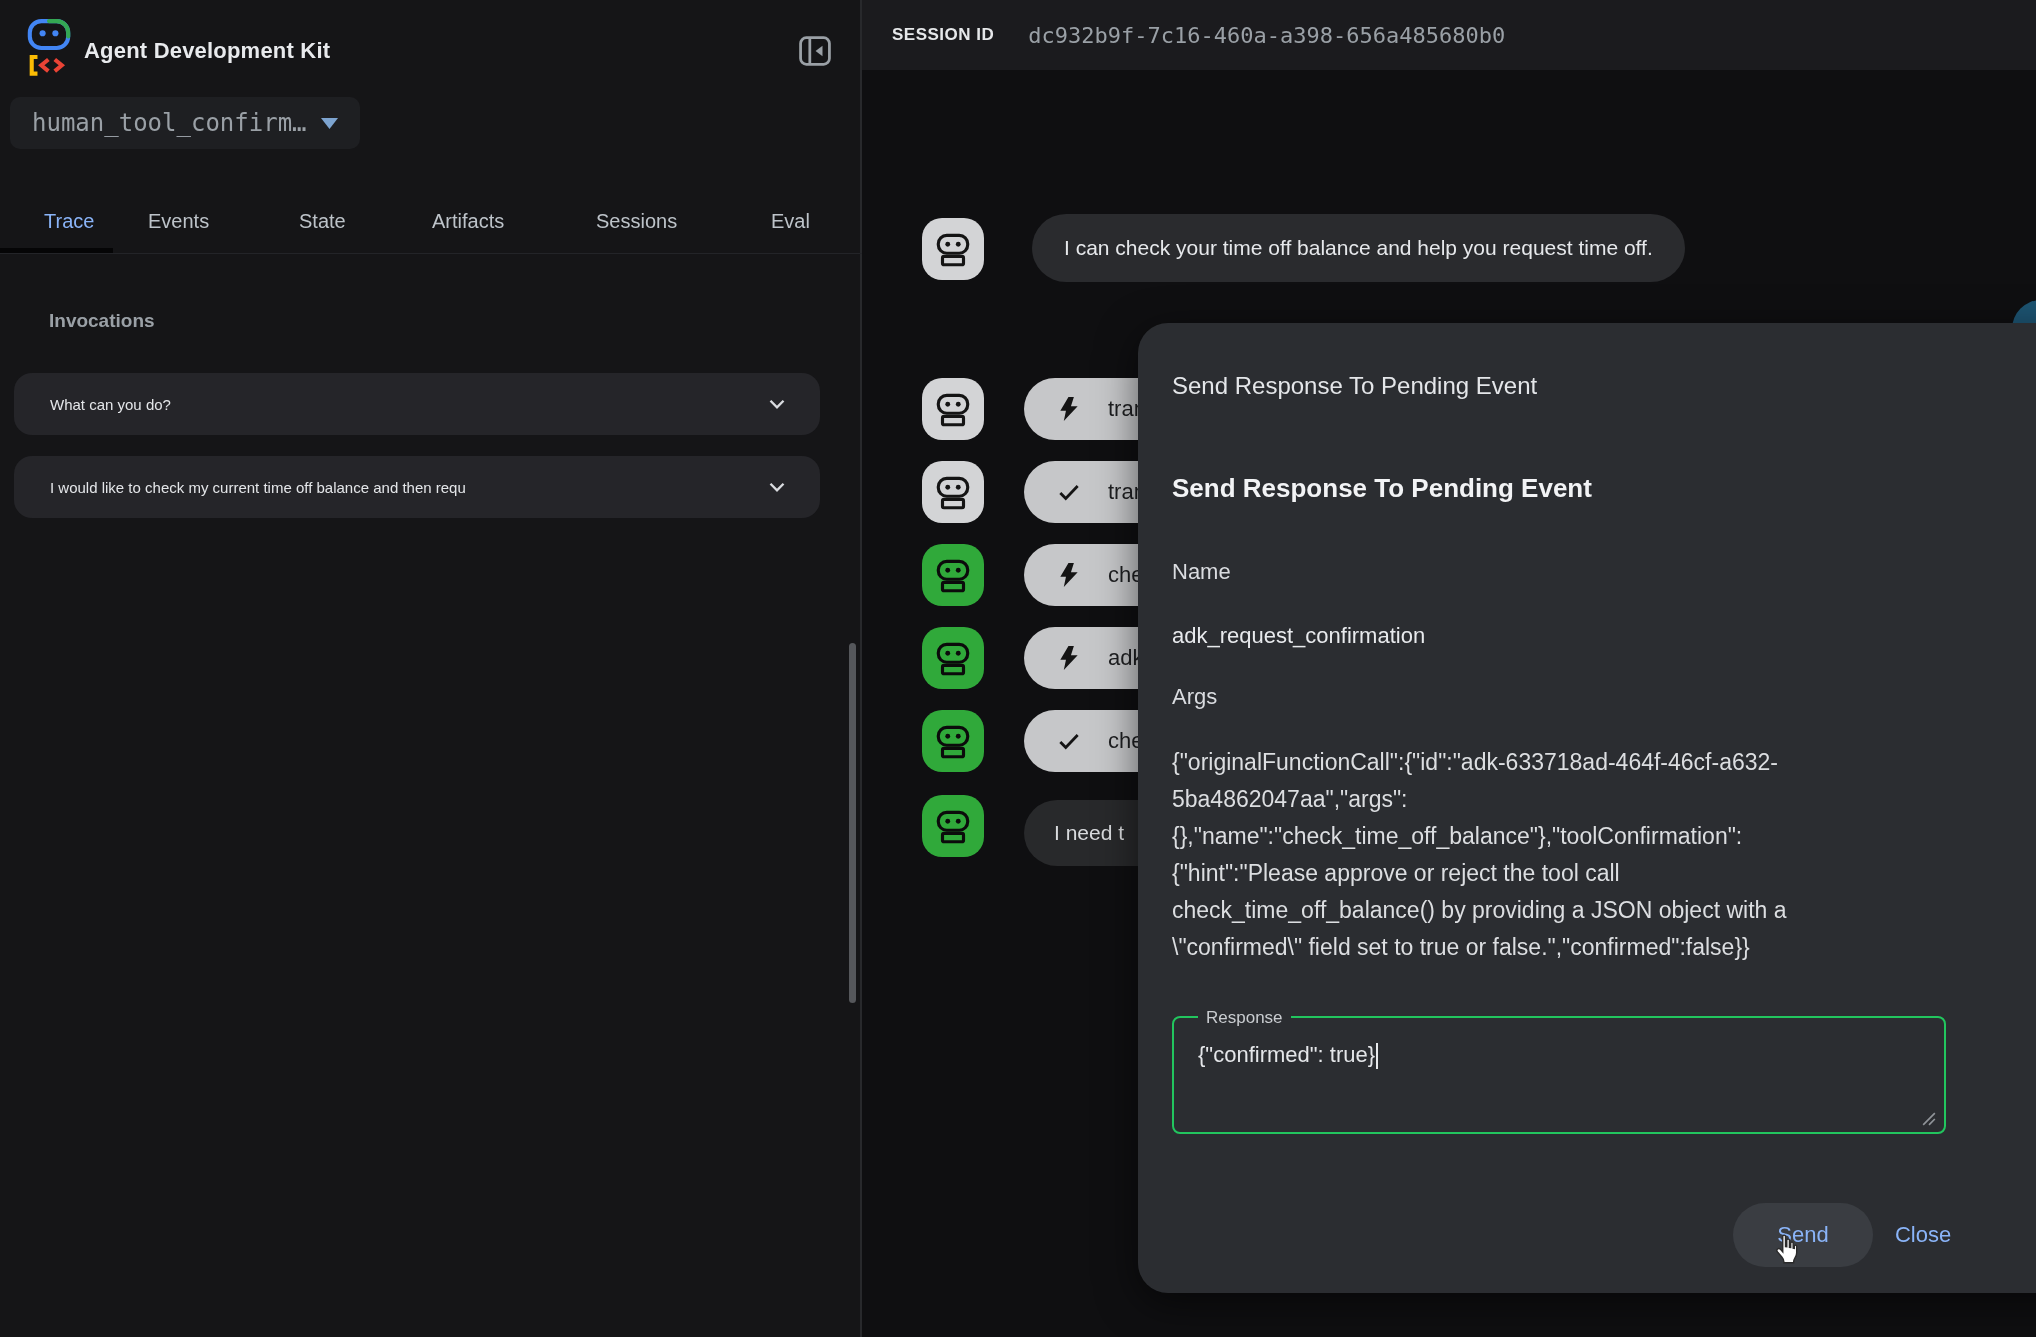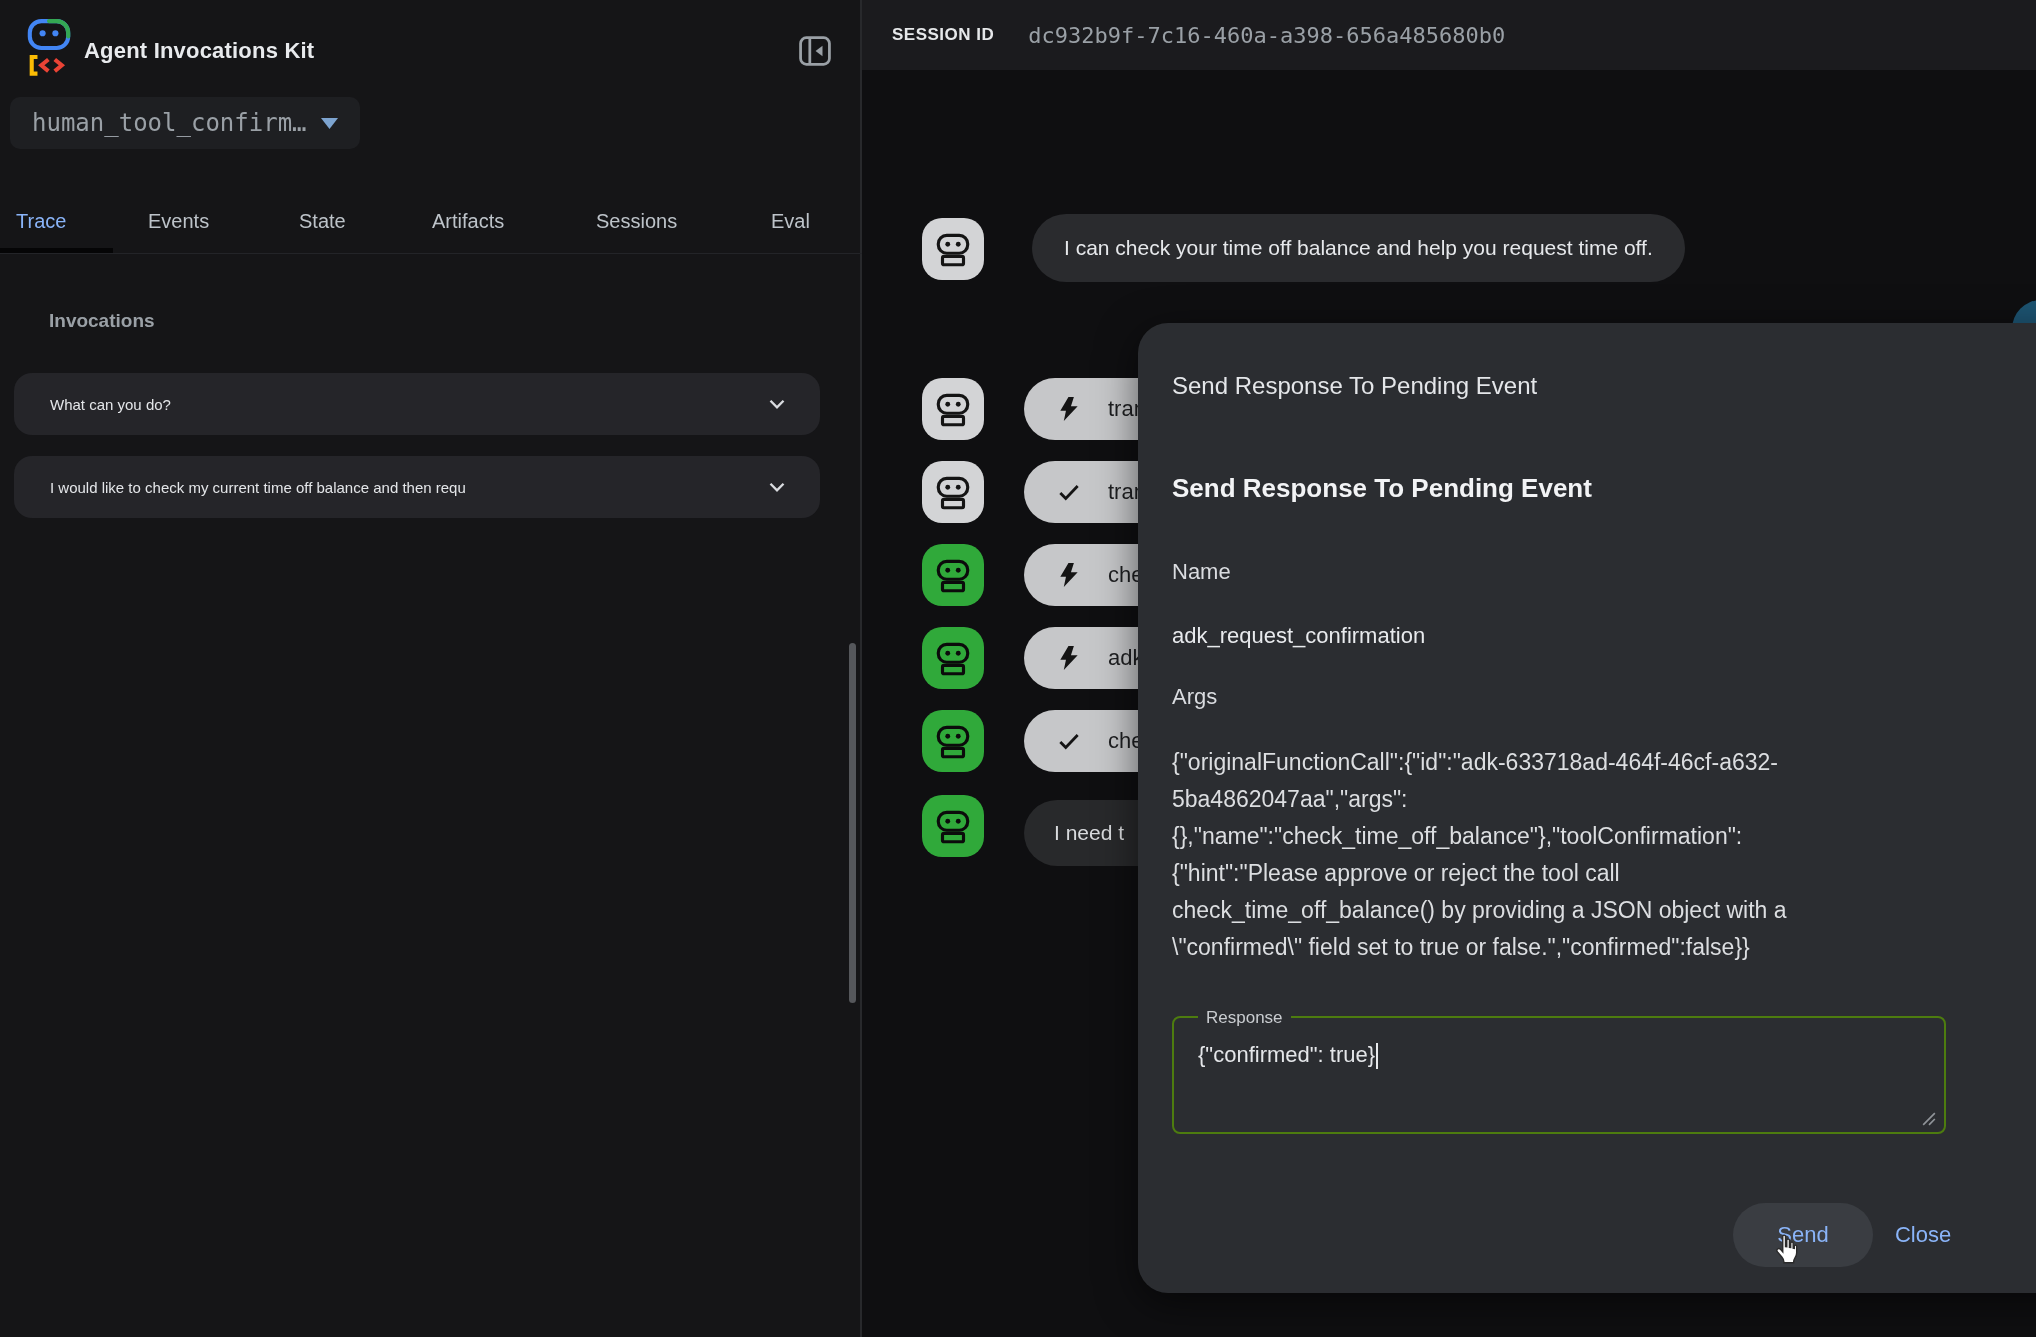"Agent Invocations Kit" div.app-title { text: Invocations -> Development }
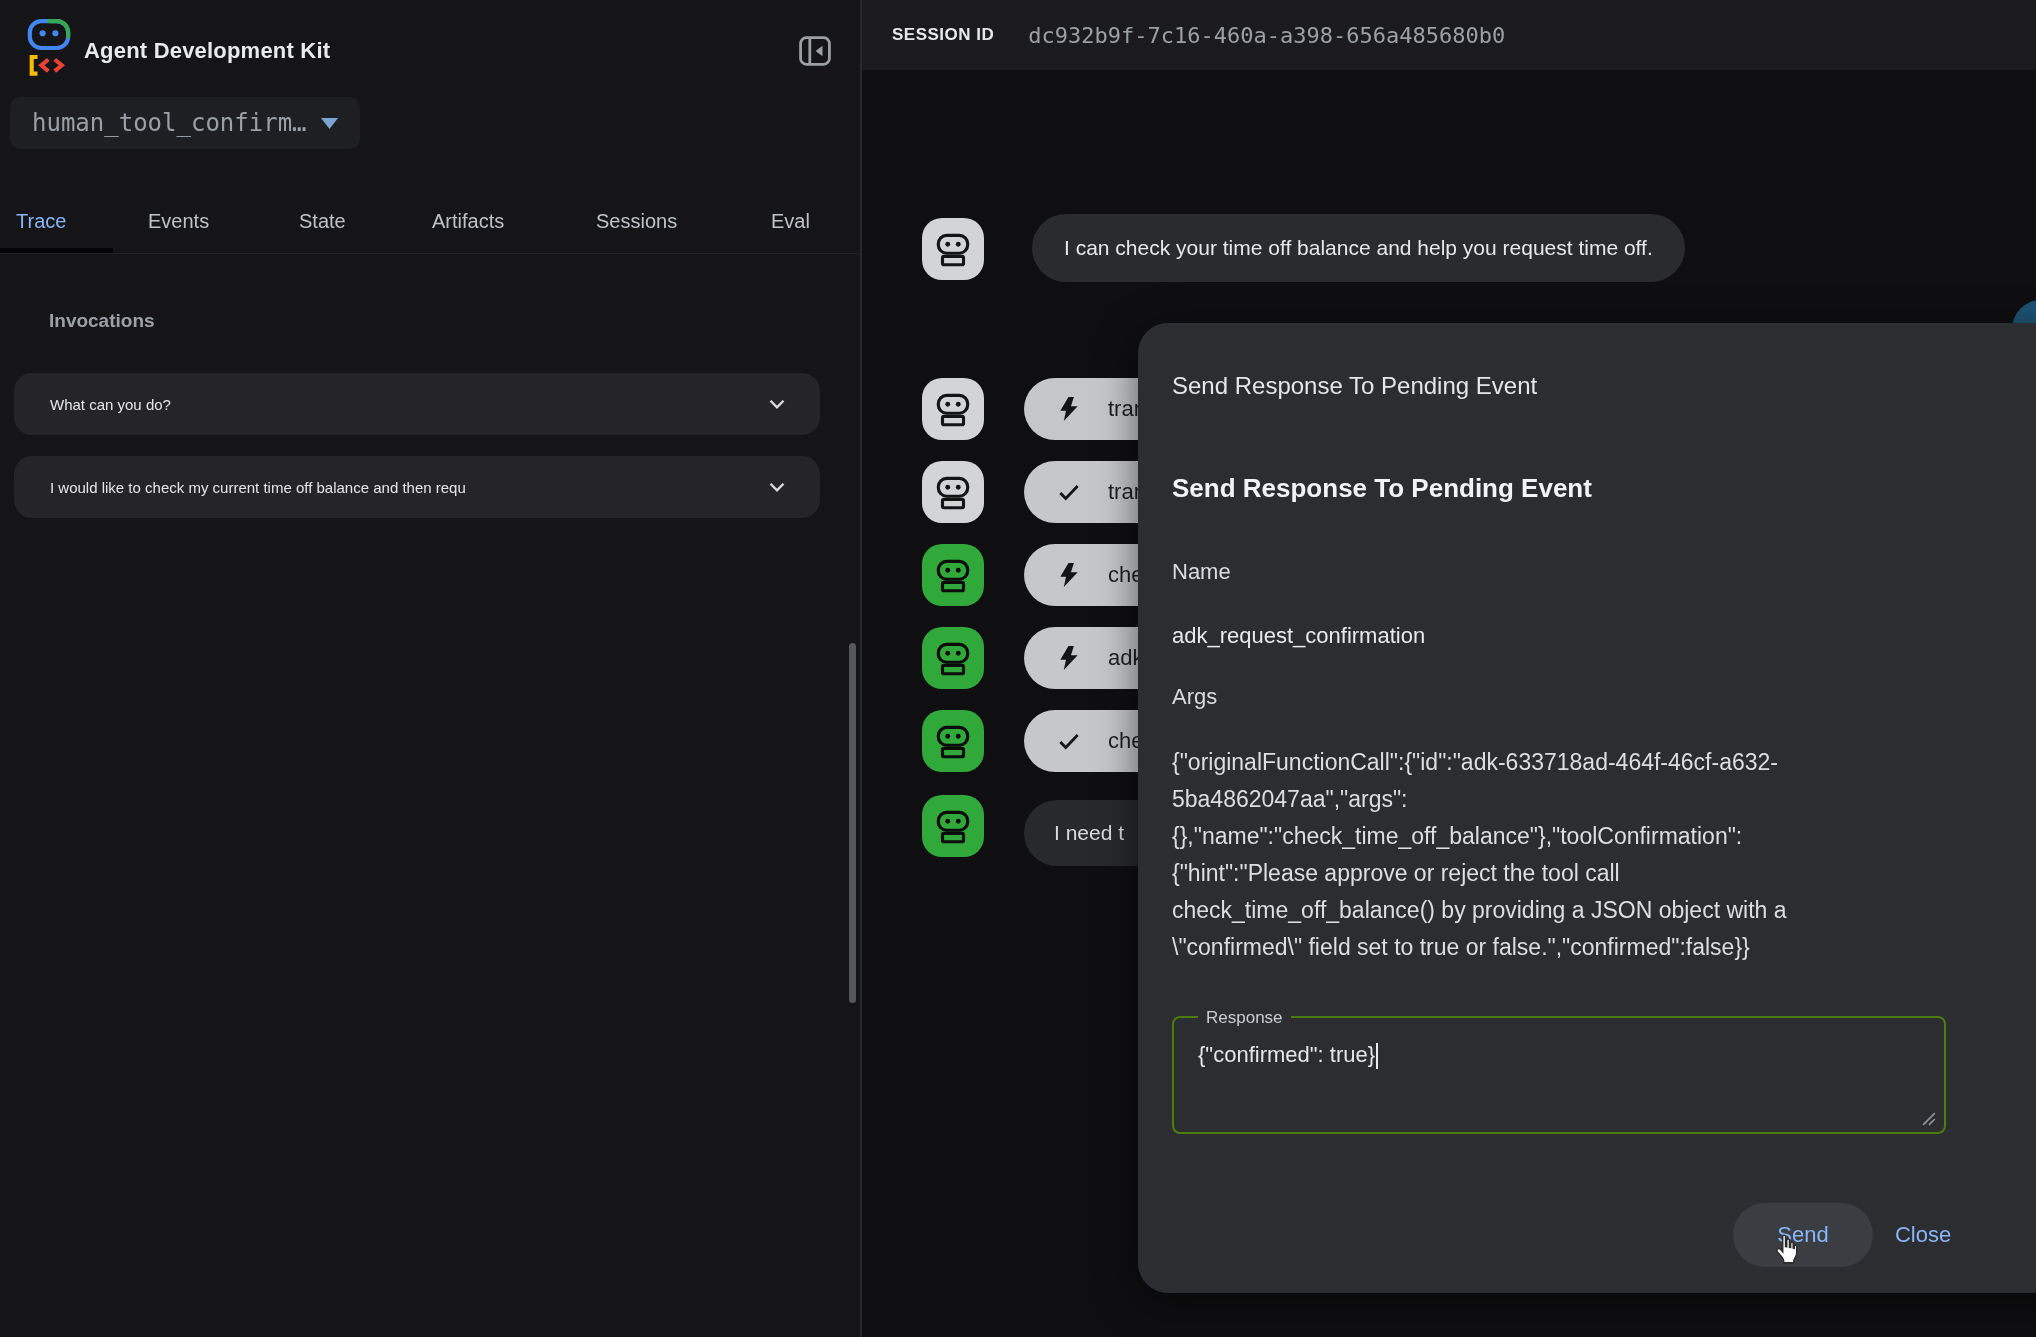"Trace" .tab.active { margin-left: none -> 28px }
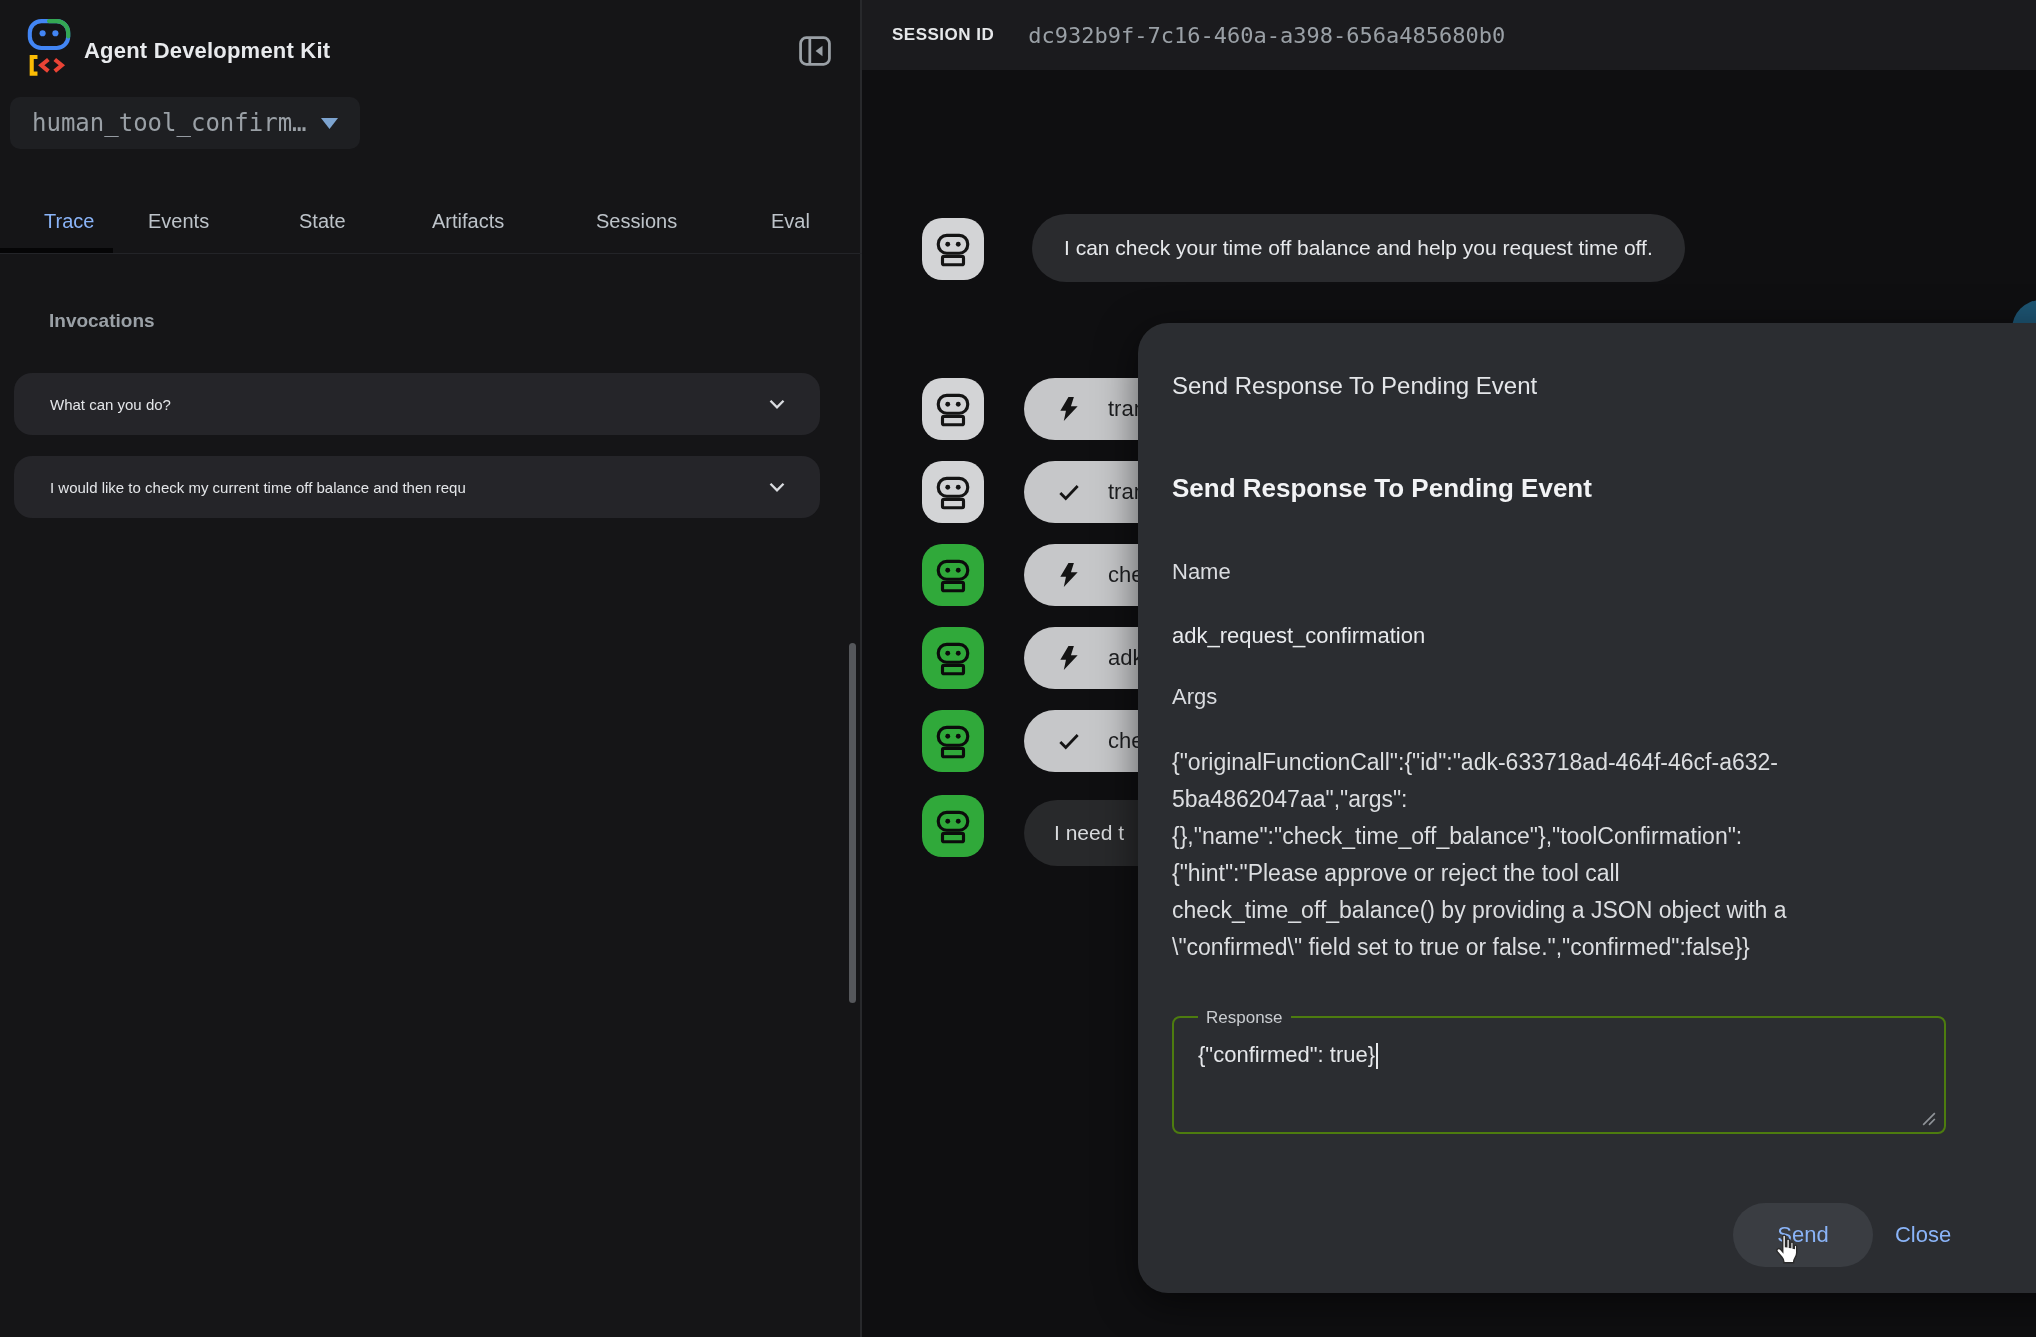"Response" .resp-box { border: 2px solid #4d7c0f -> 2px solid #22c55e }
